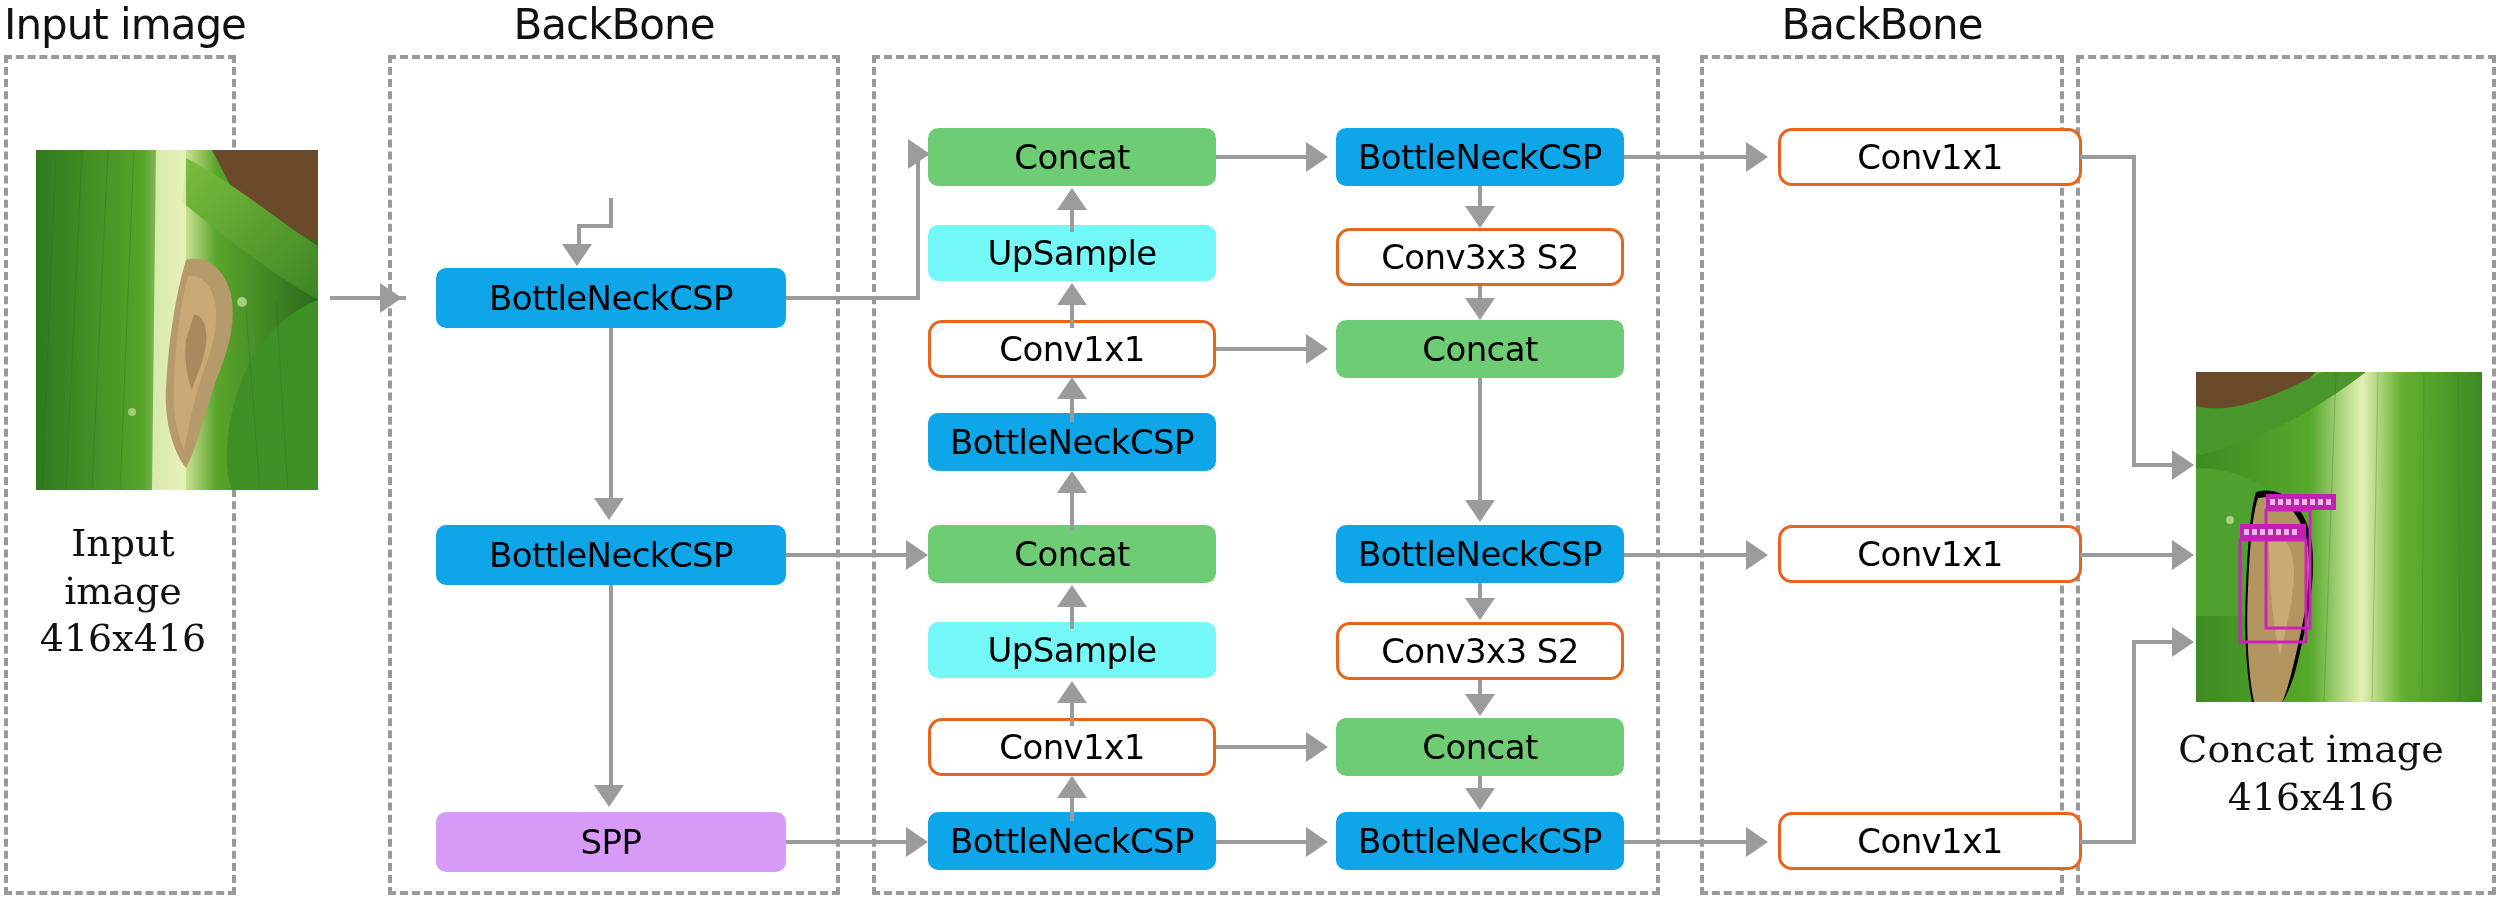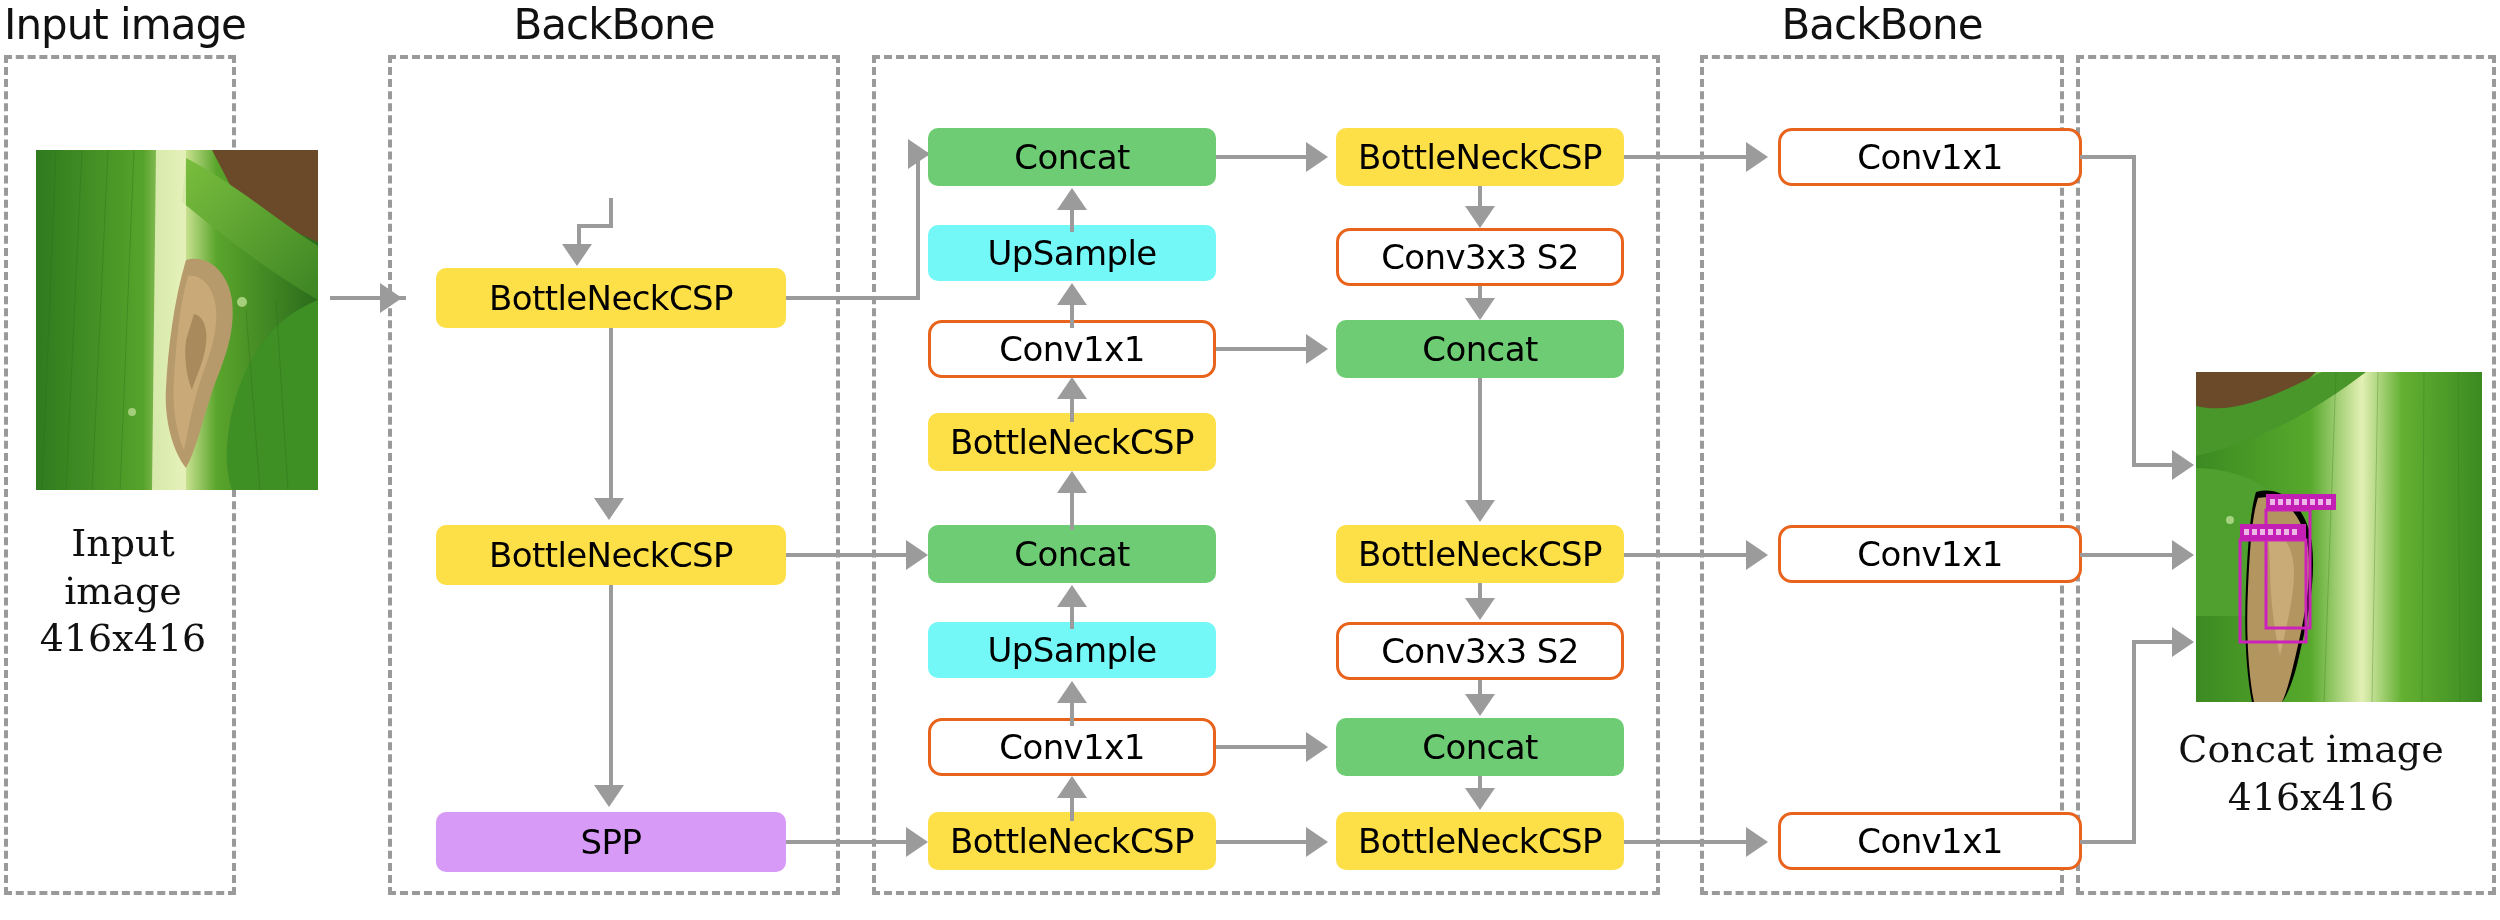"BottleNeckCSP" .n-orange { background: #fde047 -> #0ea5e9 }
